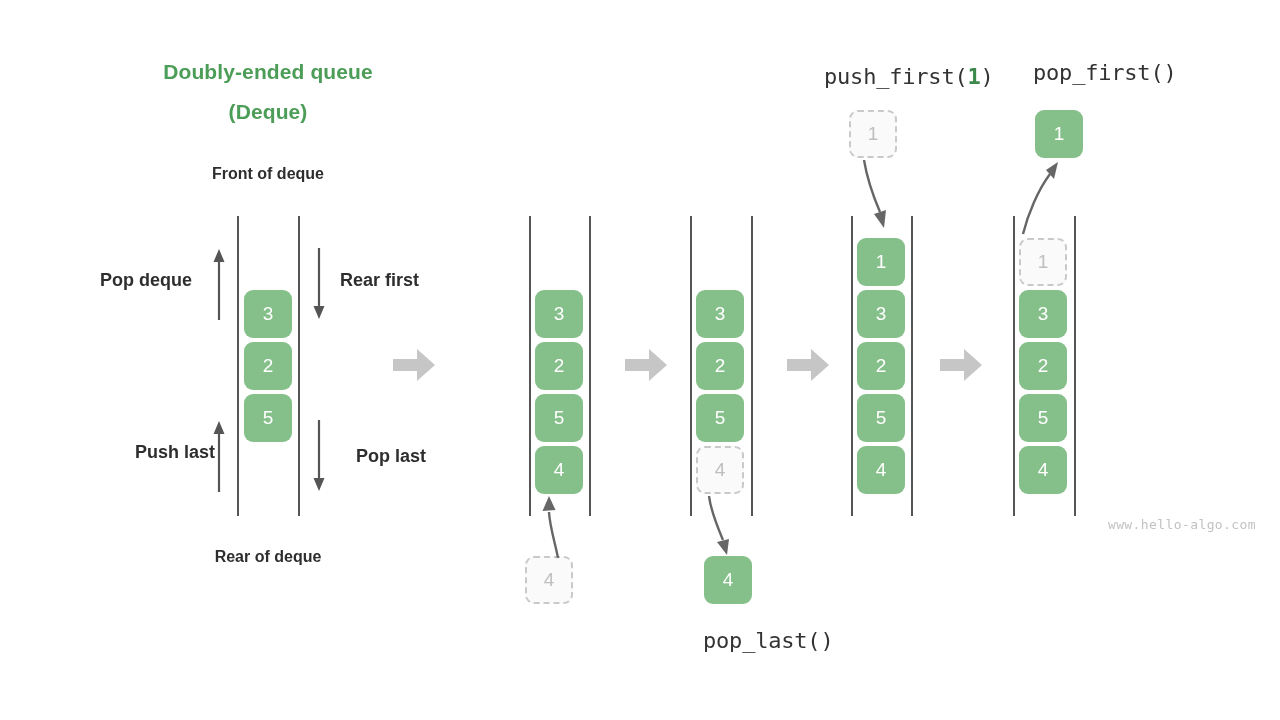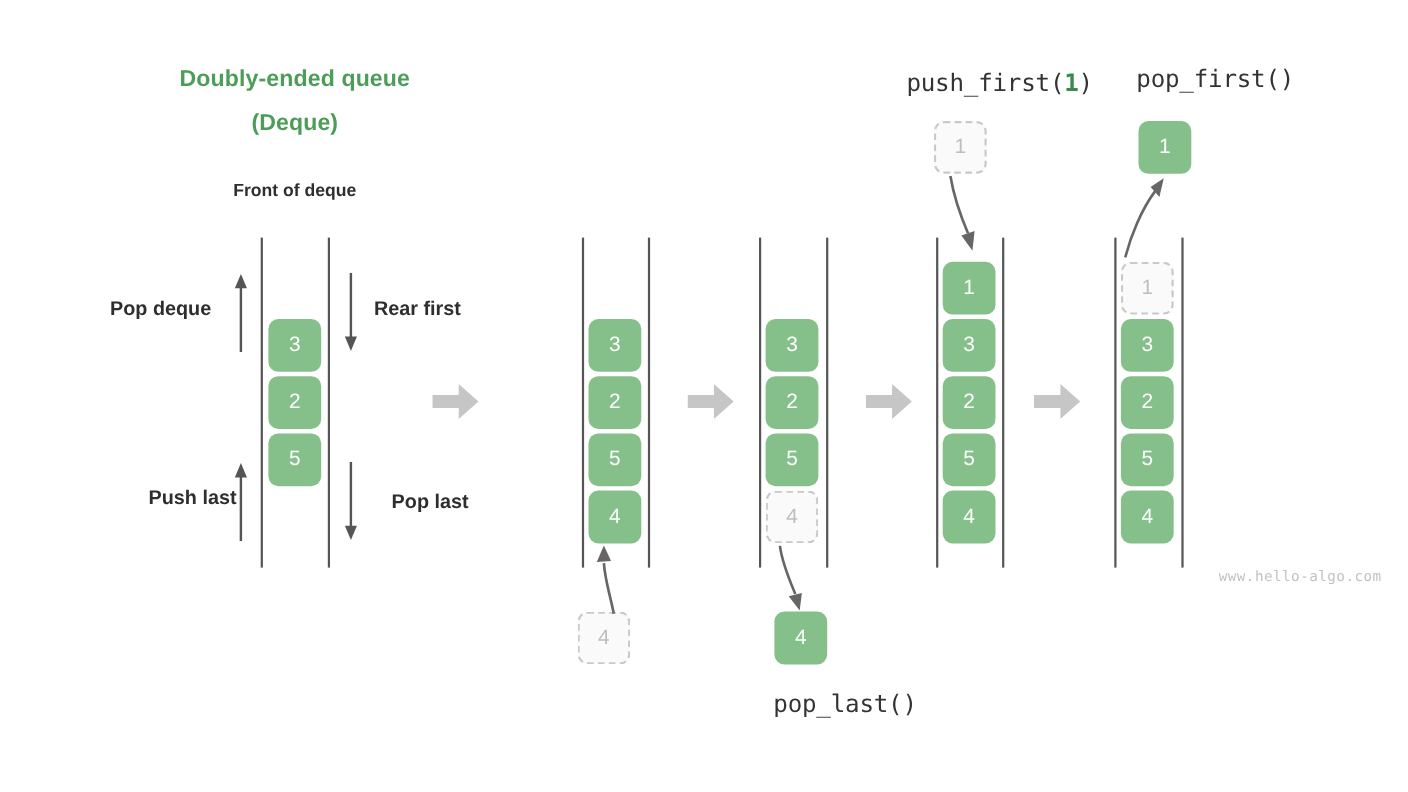"Rear of deque" div.bold-label { html: none -> <div>Rear of deque</div> }
